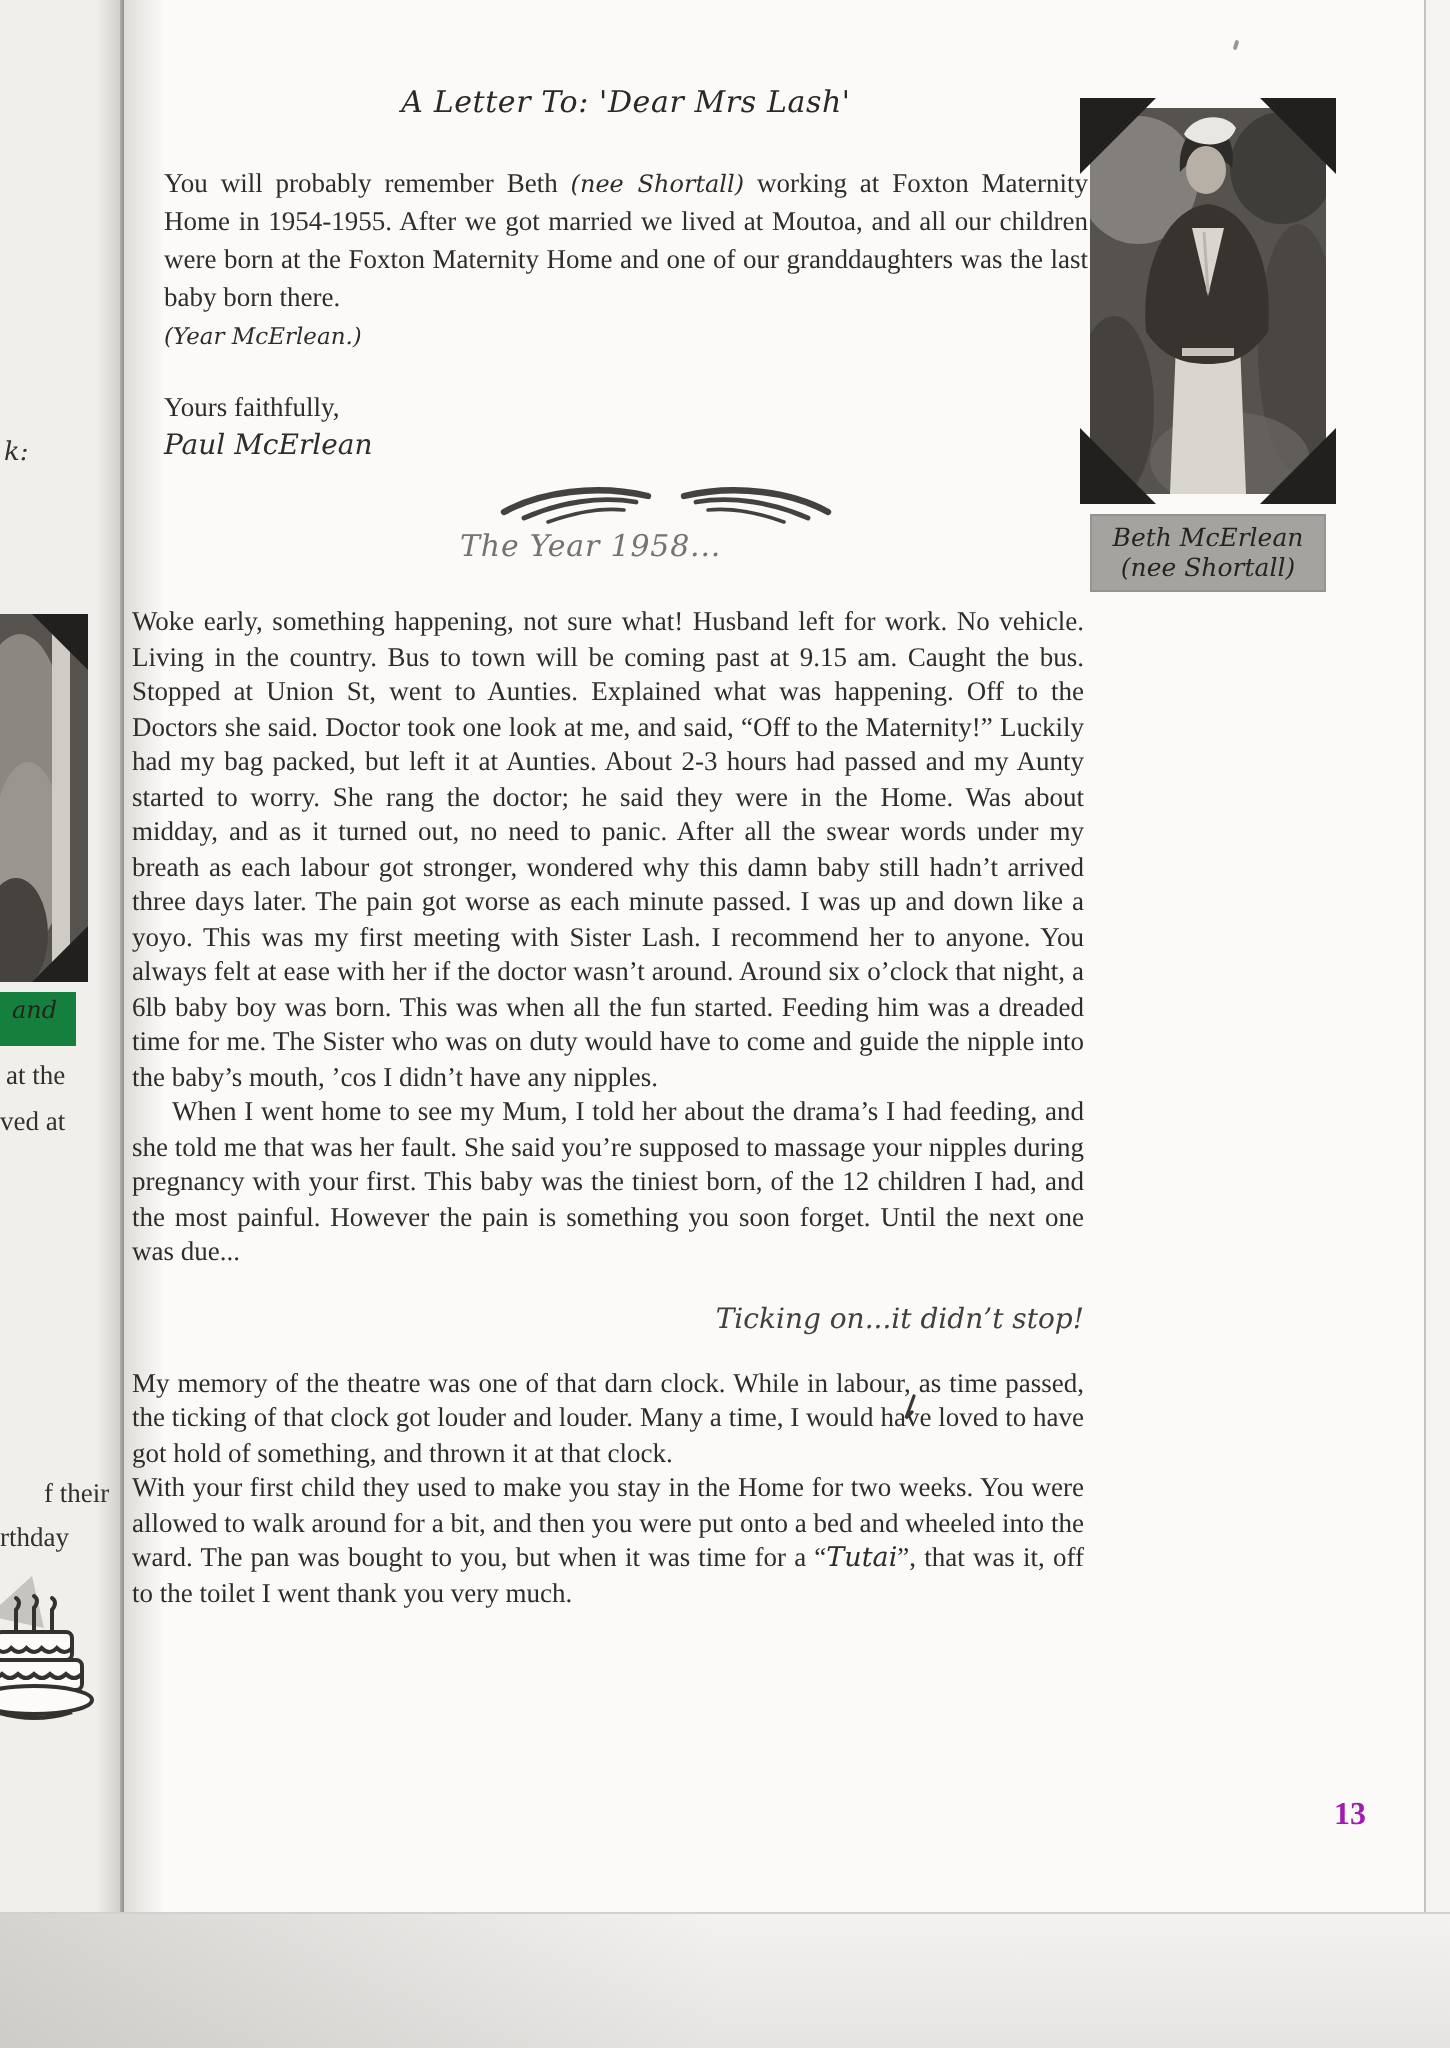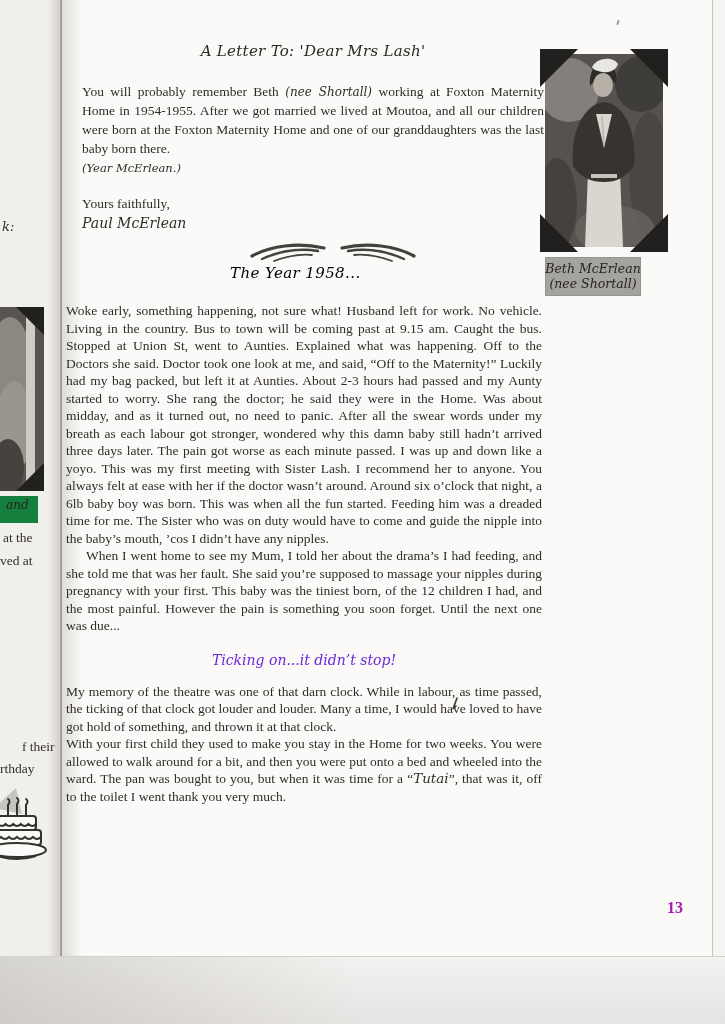"The Year 1958..." .year-heading { color: #000000 -> #737373 }
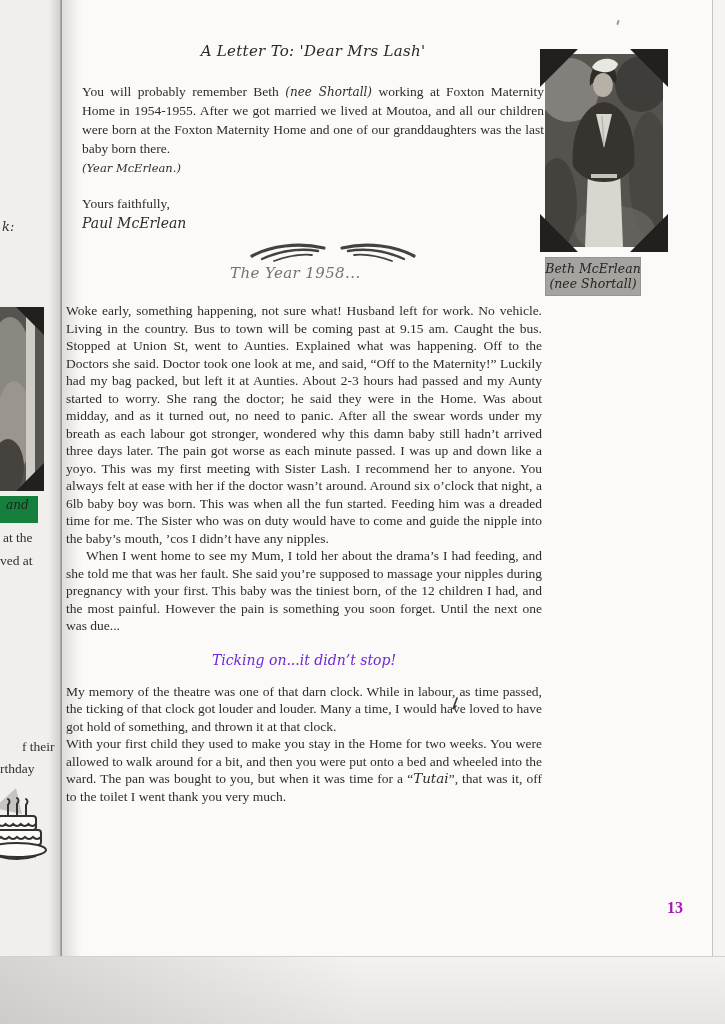"Beth McErlean" .photo-caption { width: 96px -> 118px }
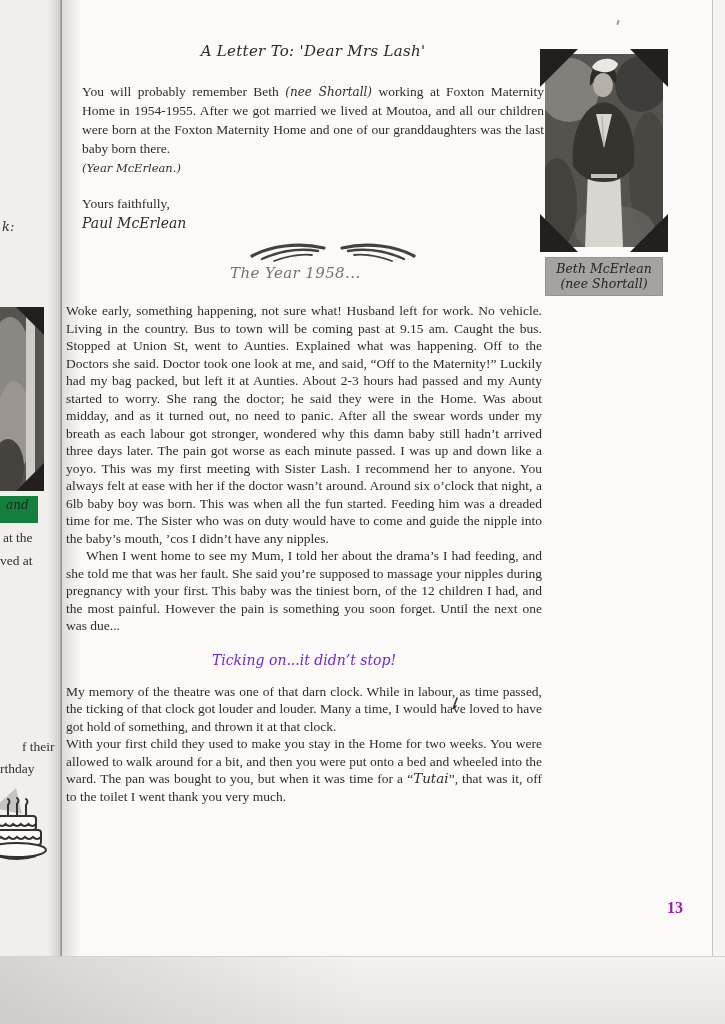"Ticking on...it didn’t stop!" .subheading { color: #6d28d9 -> #404040; text-align: center -> right }
